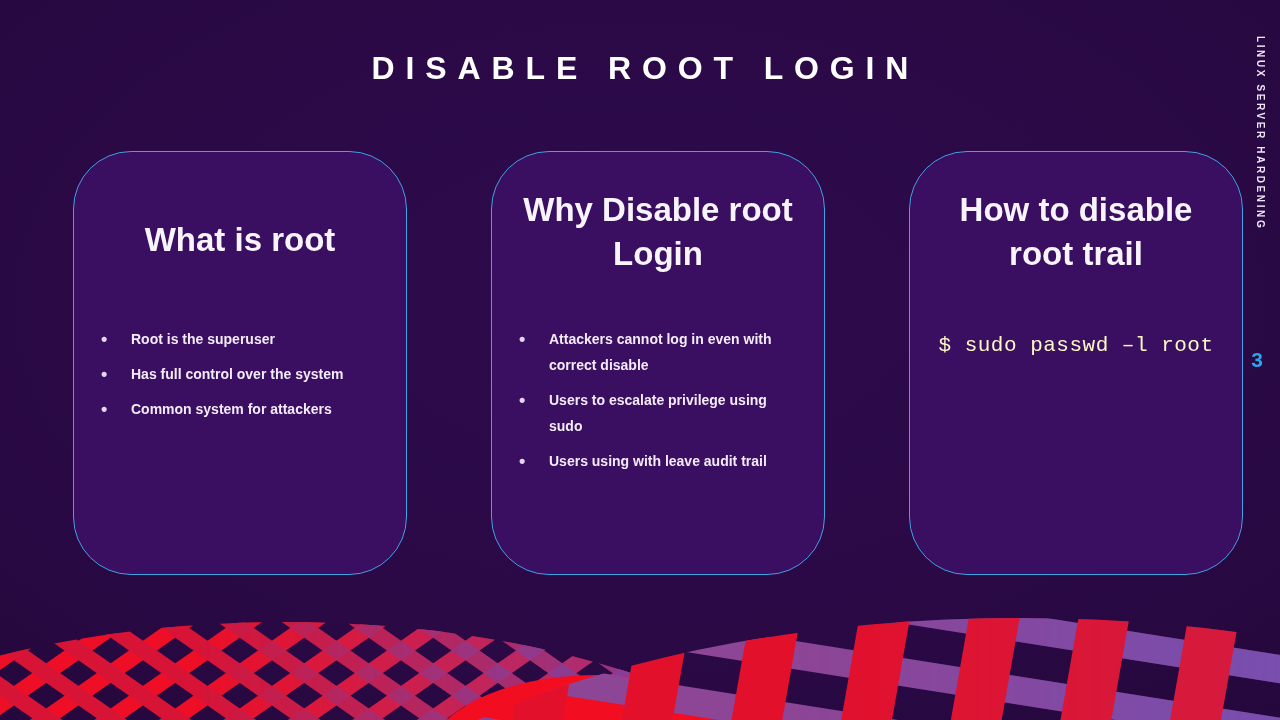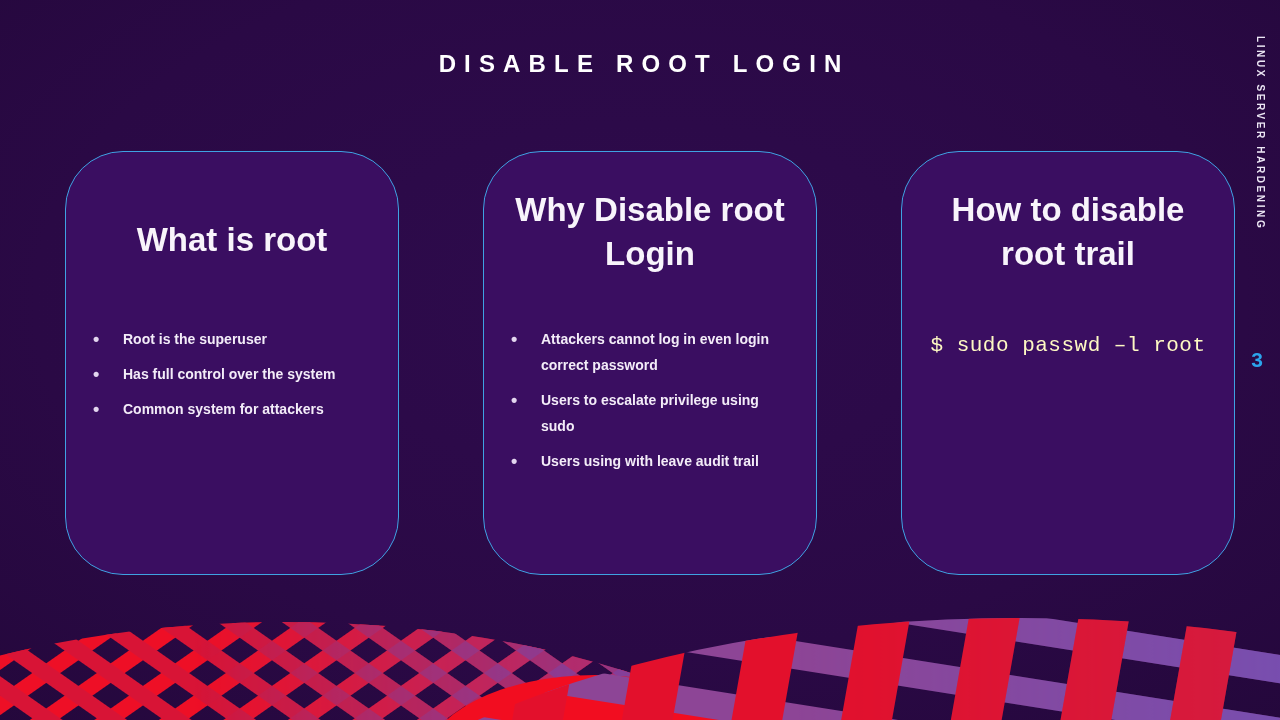"DISABLE ROOT LOGIN" .slide-title { font-size: 24px -> 32px }
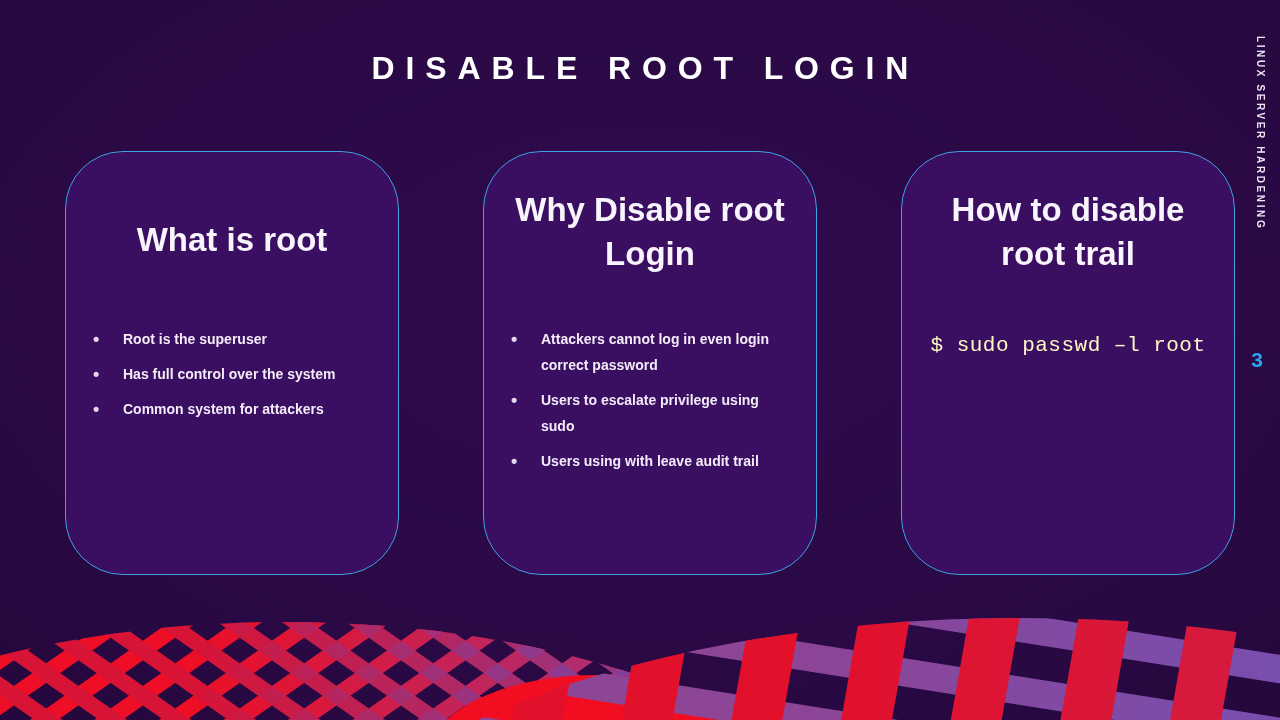"What is root" .cards { left: 65px -> 73px }
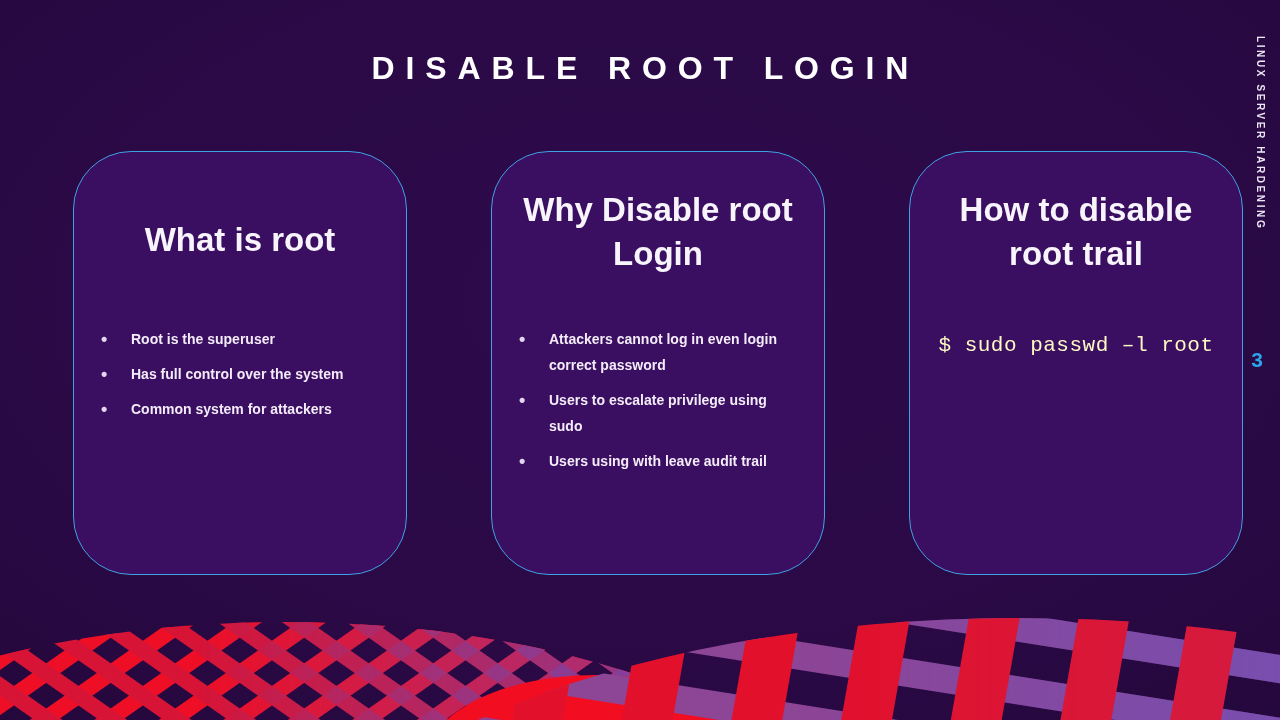"Attackers cannot log in even" li { text: login correct password -> with correct disable }
